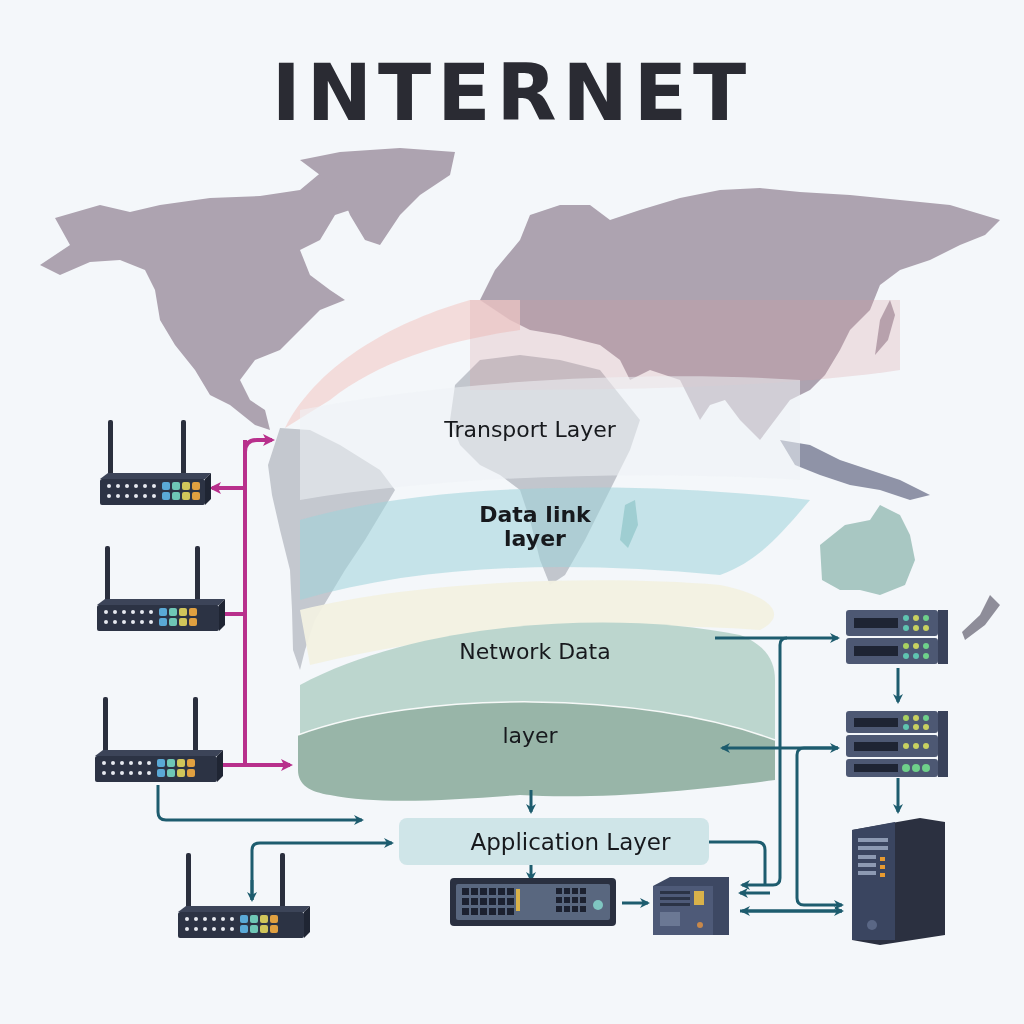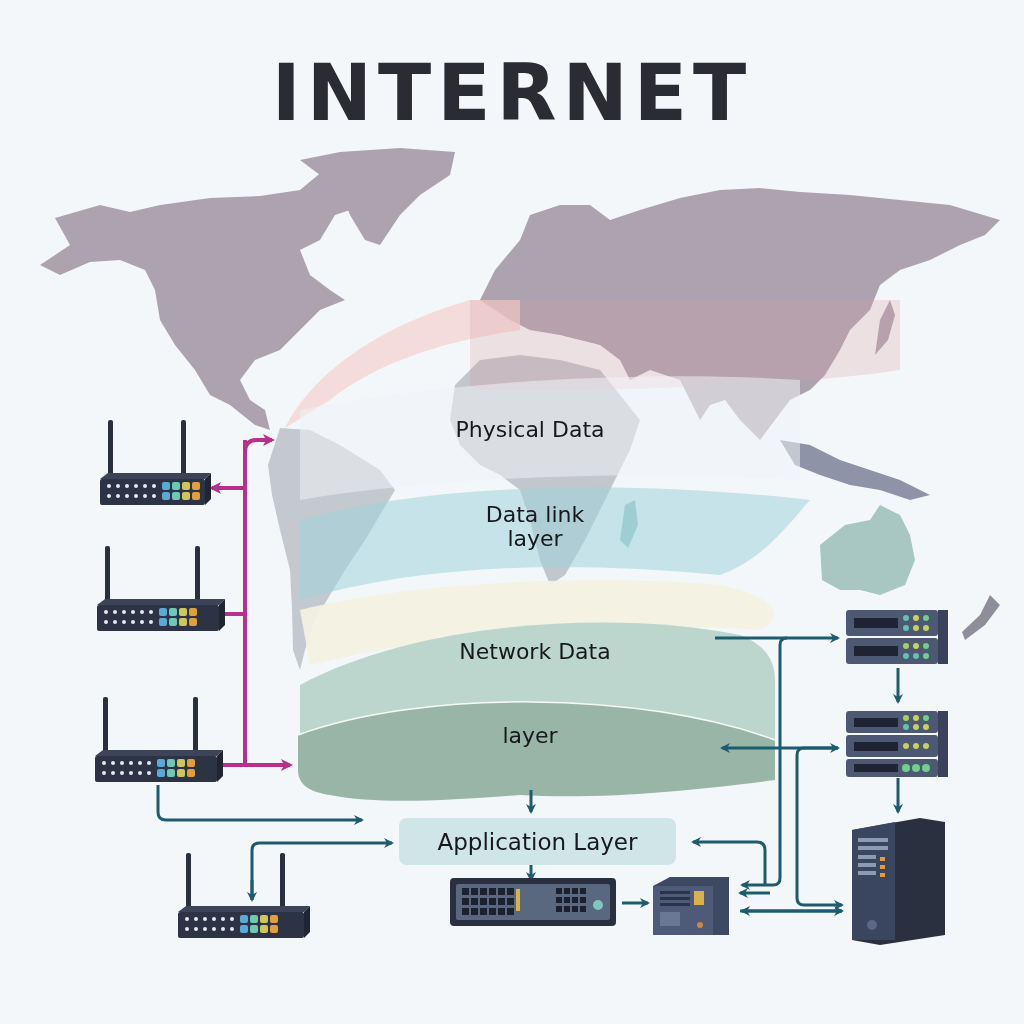"Physical Data" div.layer-label { text: Physical Data -> Transport Layer }
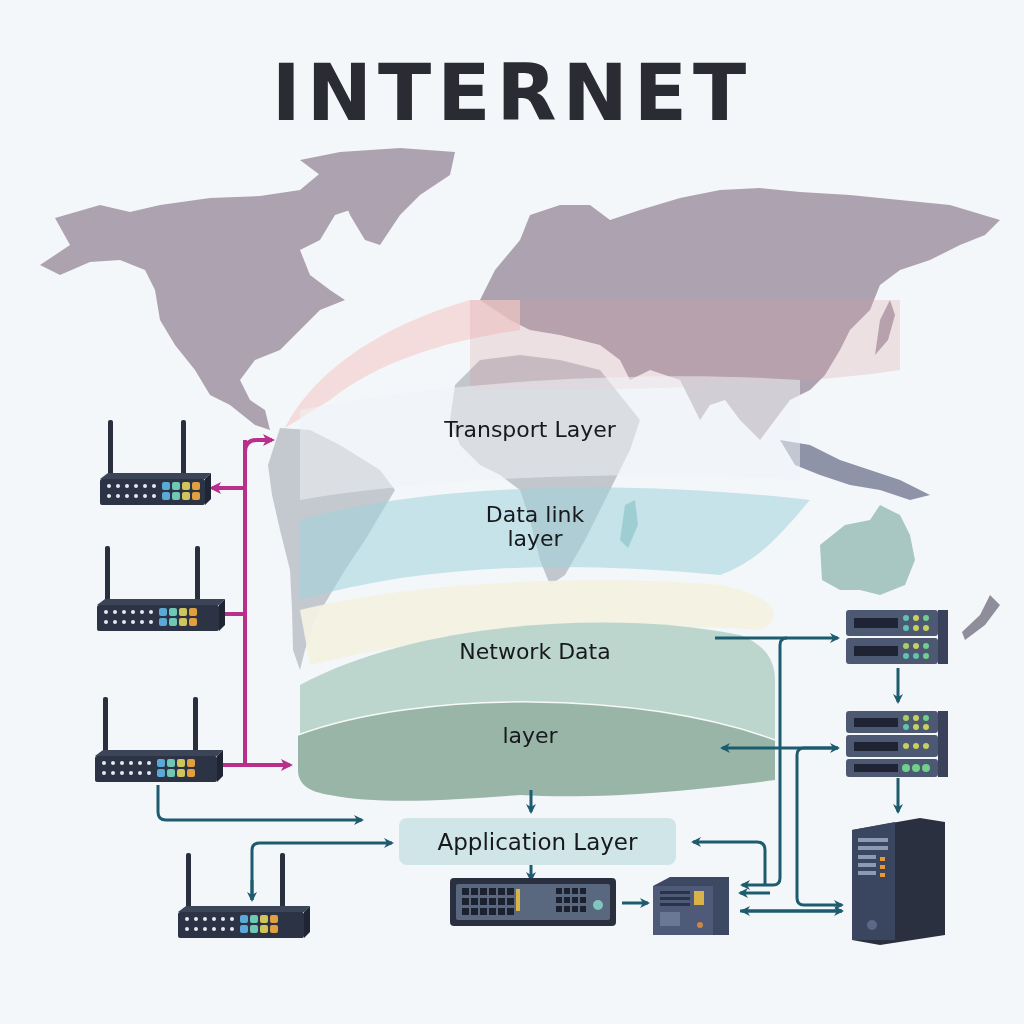"Data link" div.layer-label { font-weight: none -> bold }
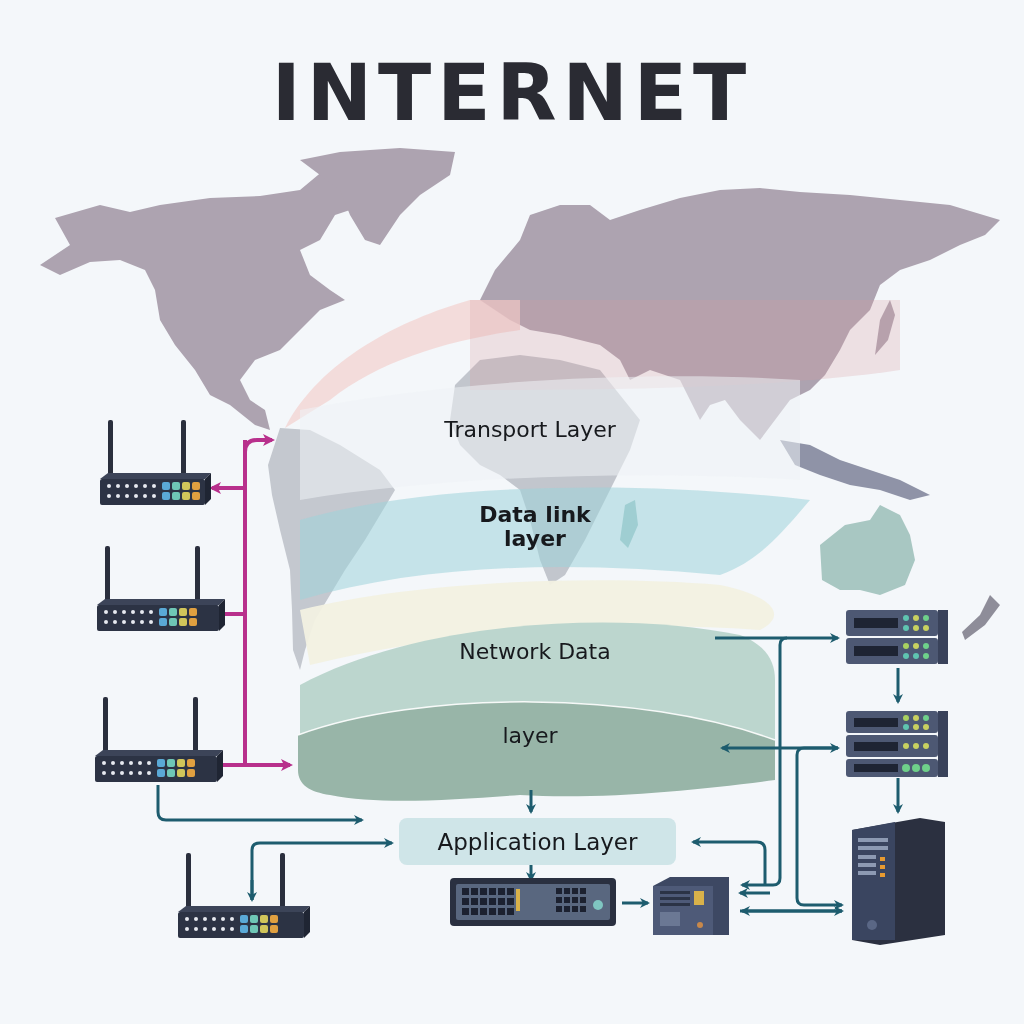"Application Layer" .app-box { padding-left: none -> 33px }
